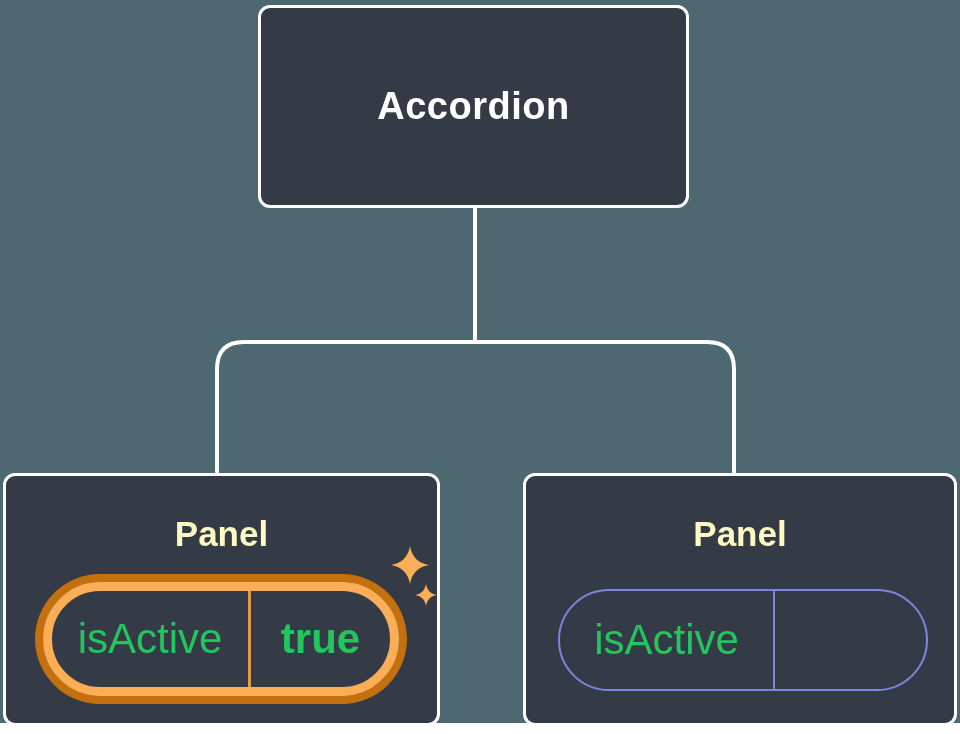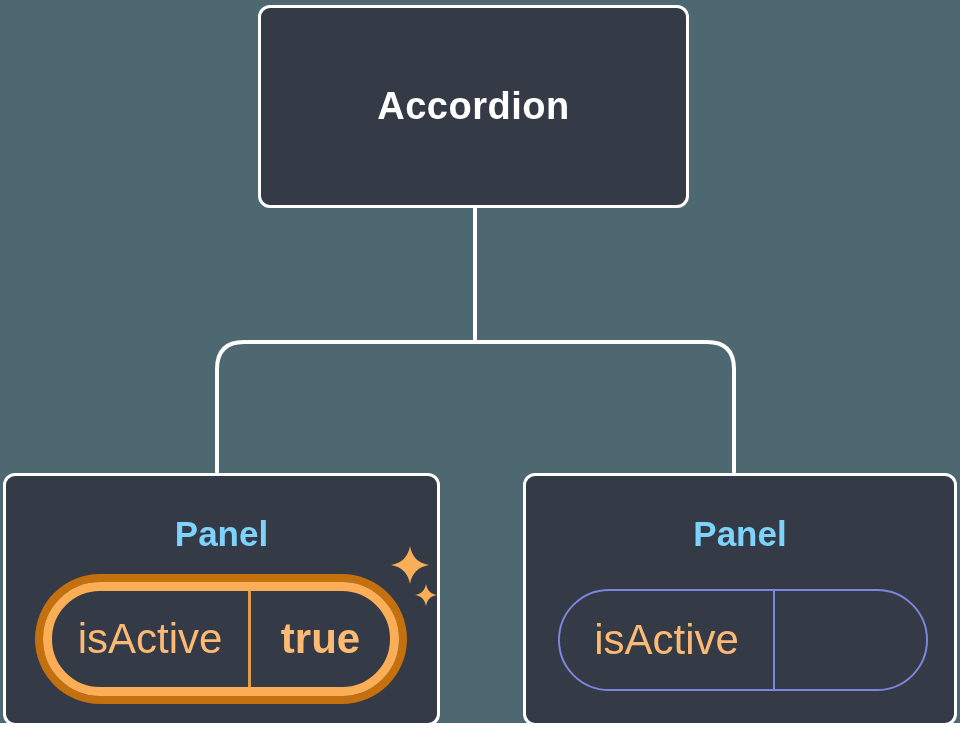"Panel" .panel-title { color: #7dd3fc -> #fef9c3 }
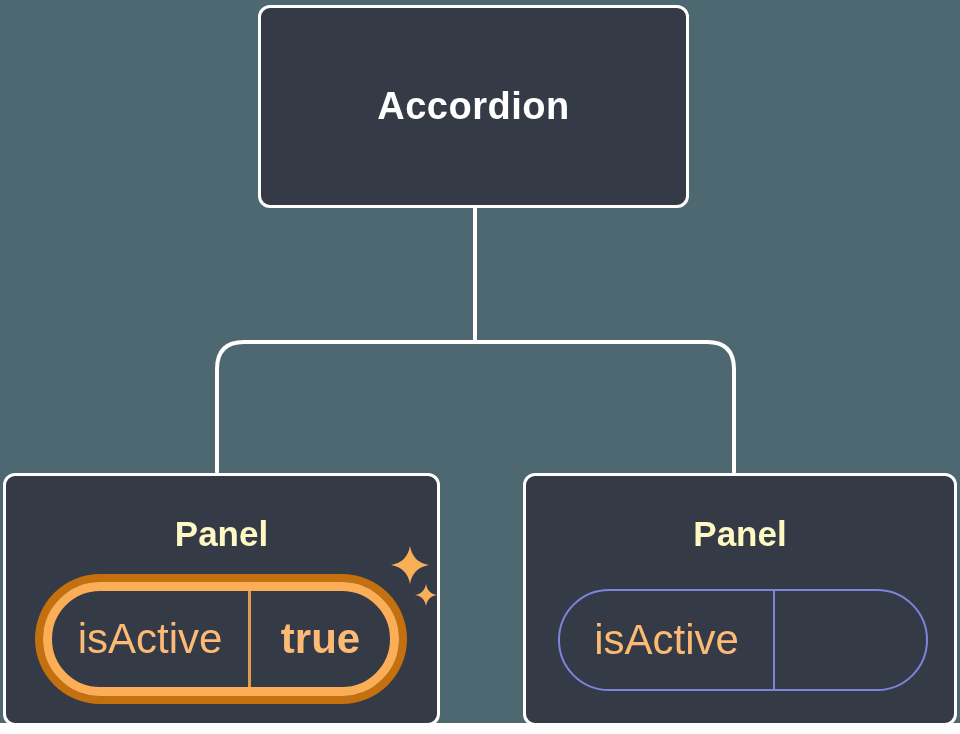"isActive" .pill-cell { color: #fdba74 -> #22c55e }
